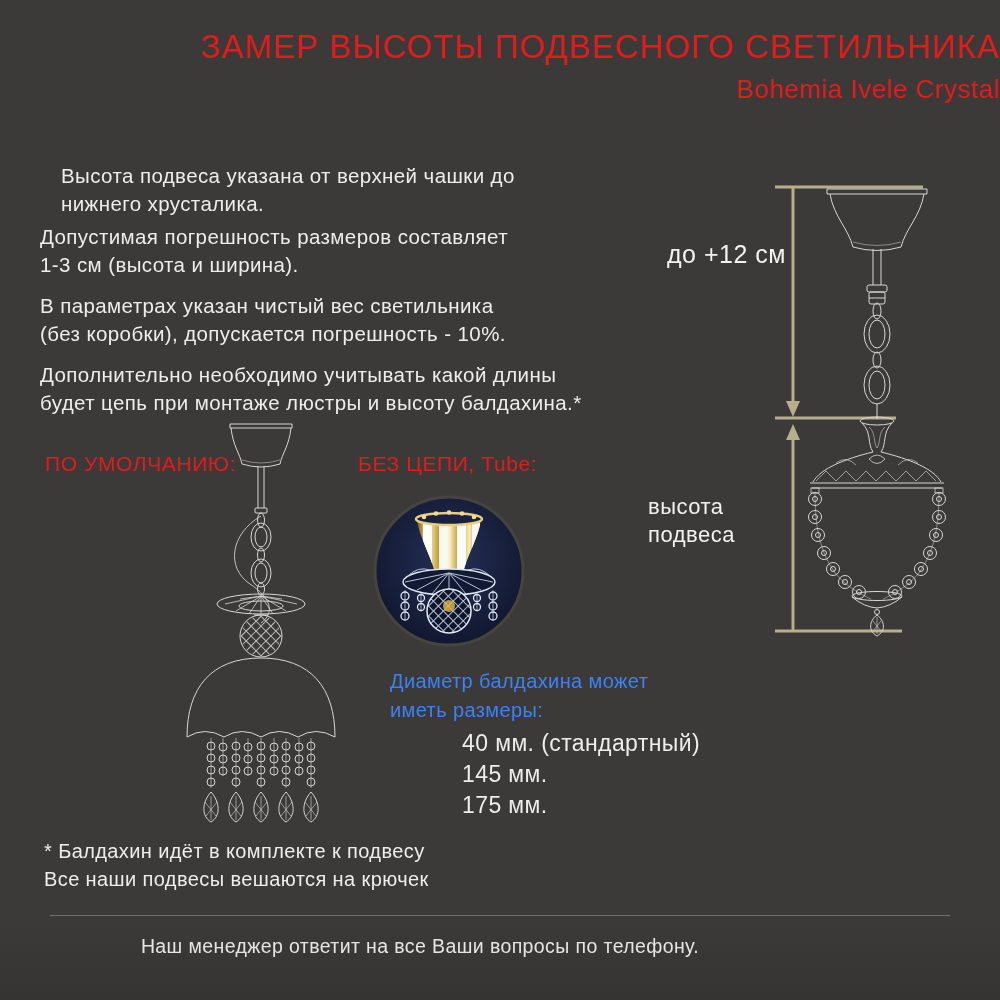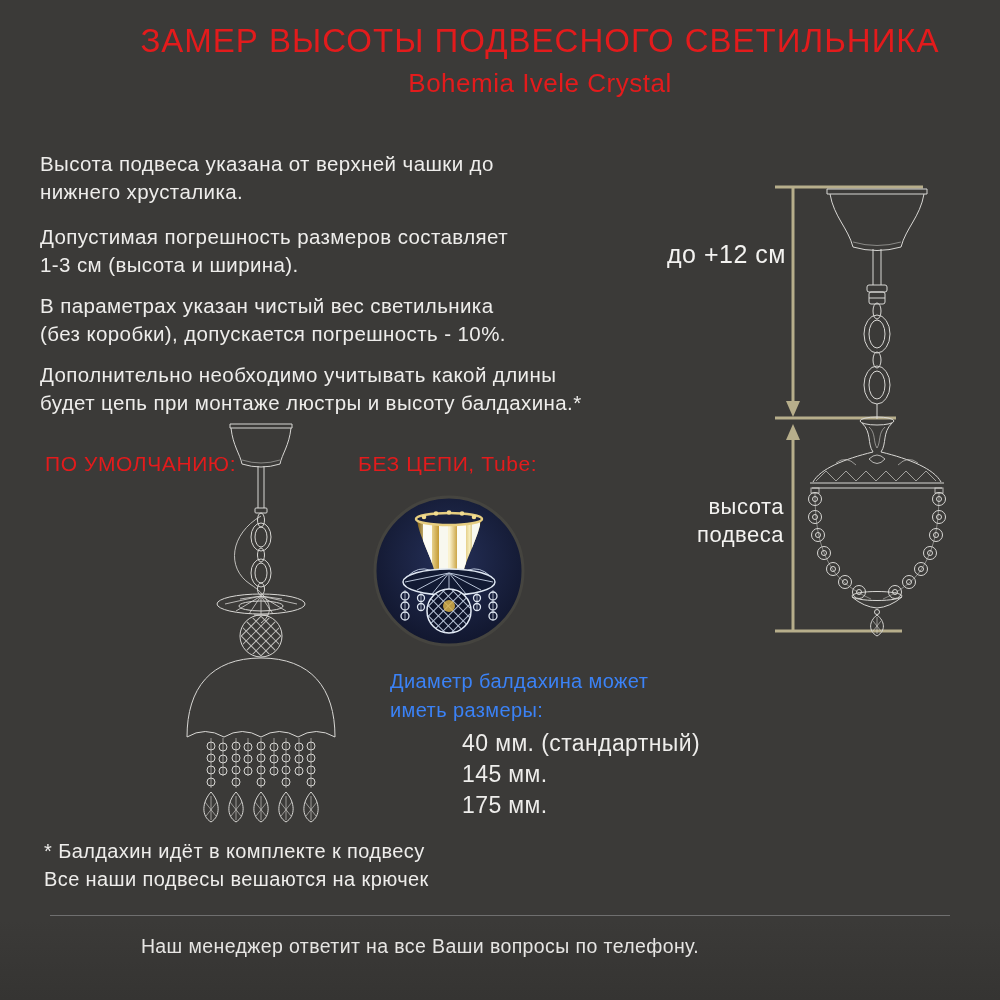"ЗАМЕР ВЫСОТЫ ПОДВЕСНОГО СВЕТИЛЬНИКА" .title-wrap { text-align: center -> right; top: 22px -> 28px }
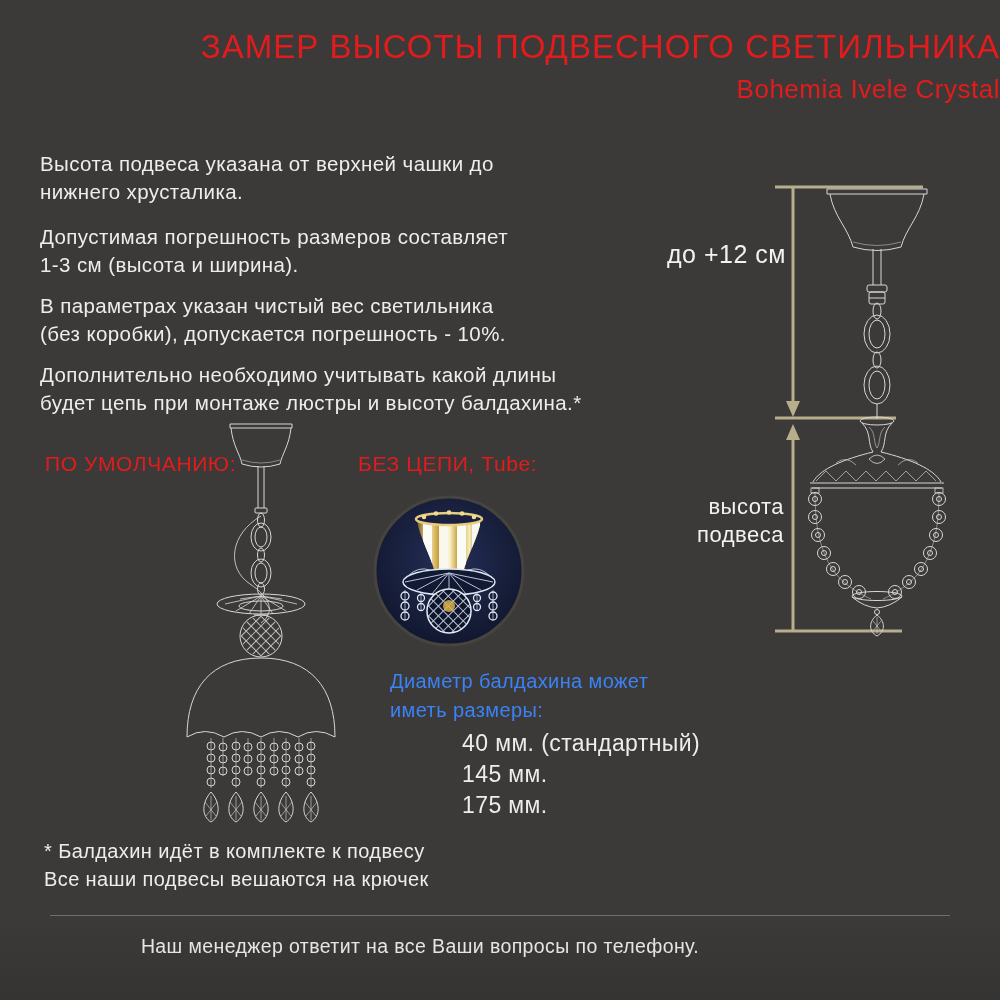"Высота подвеса указана от верхней" .p1 { margin-left: none -> 21px; top: 150px -> 162px }
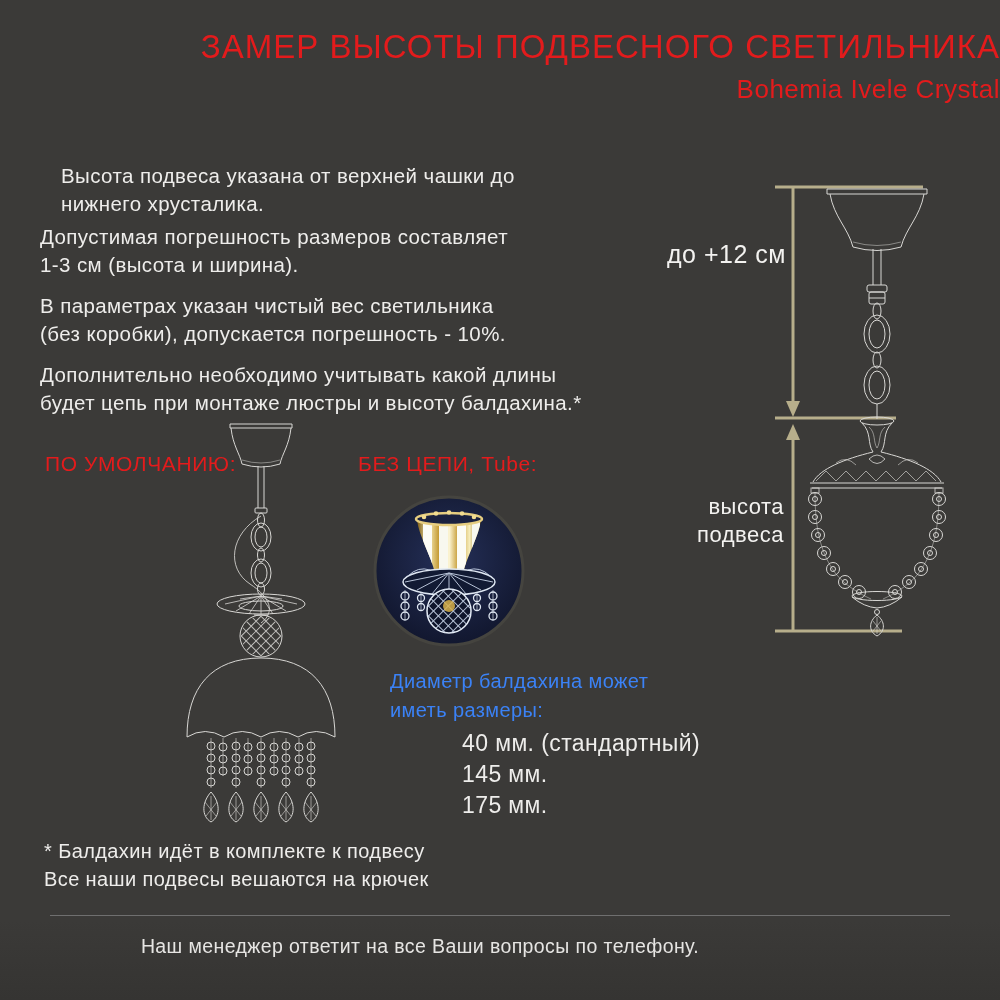"высота" .height-label { text-align: right -> left }
